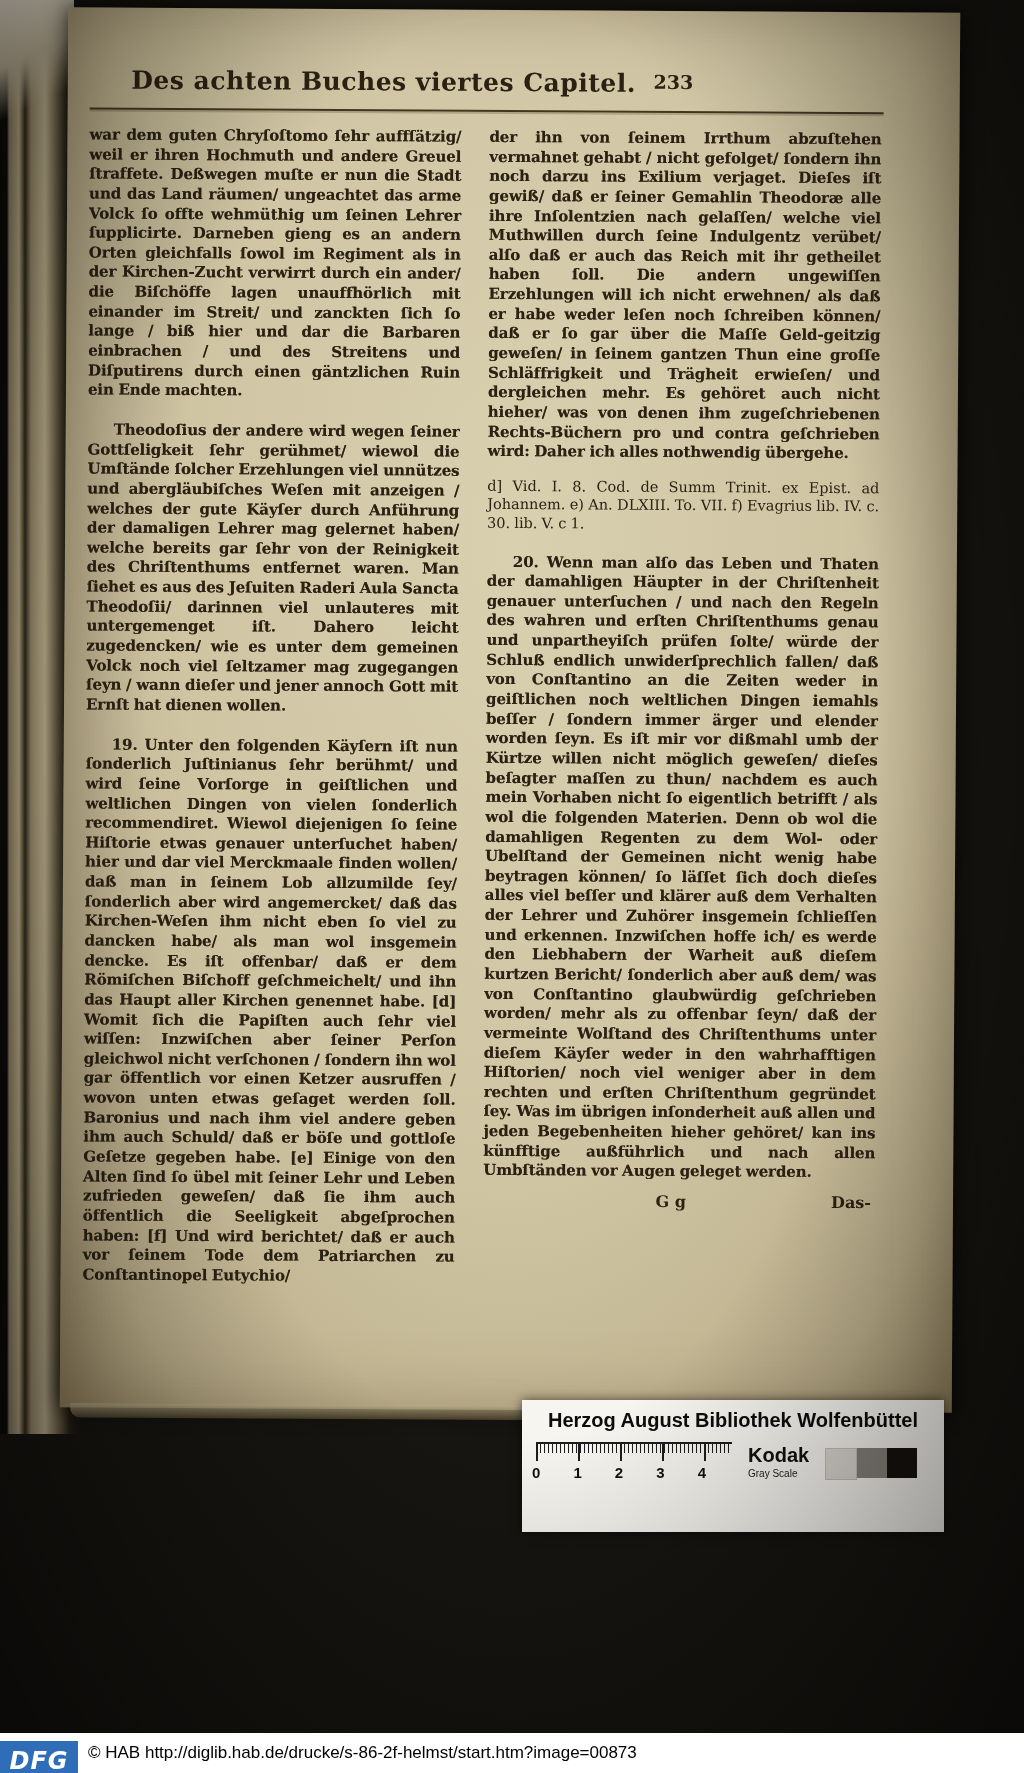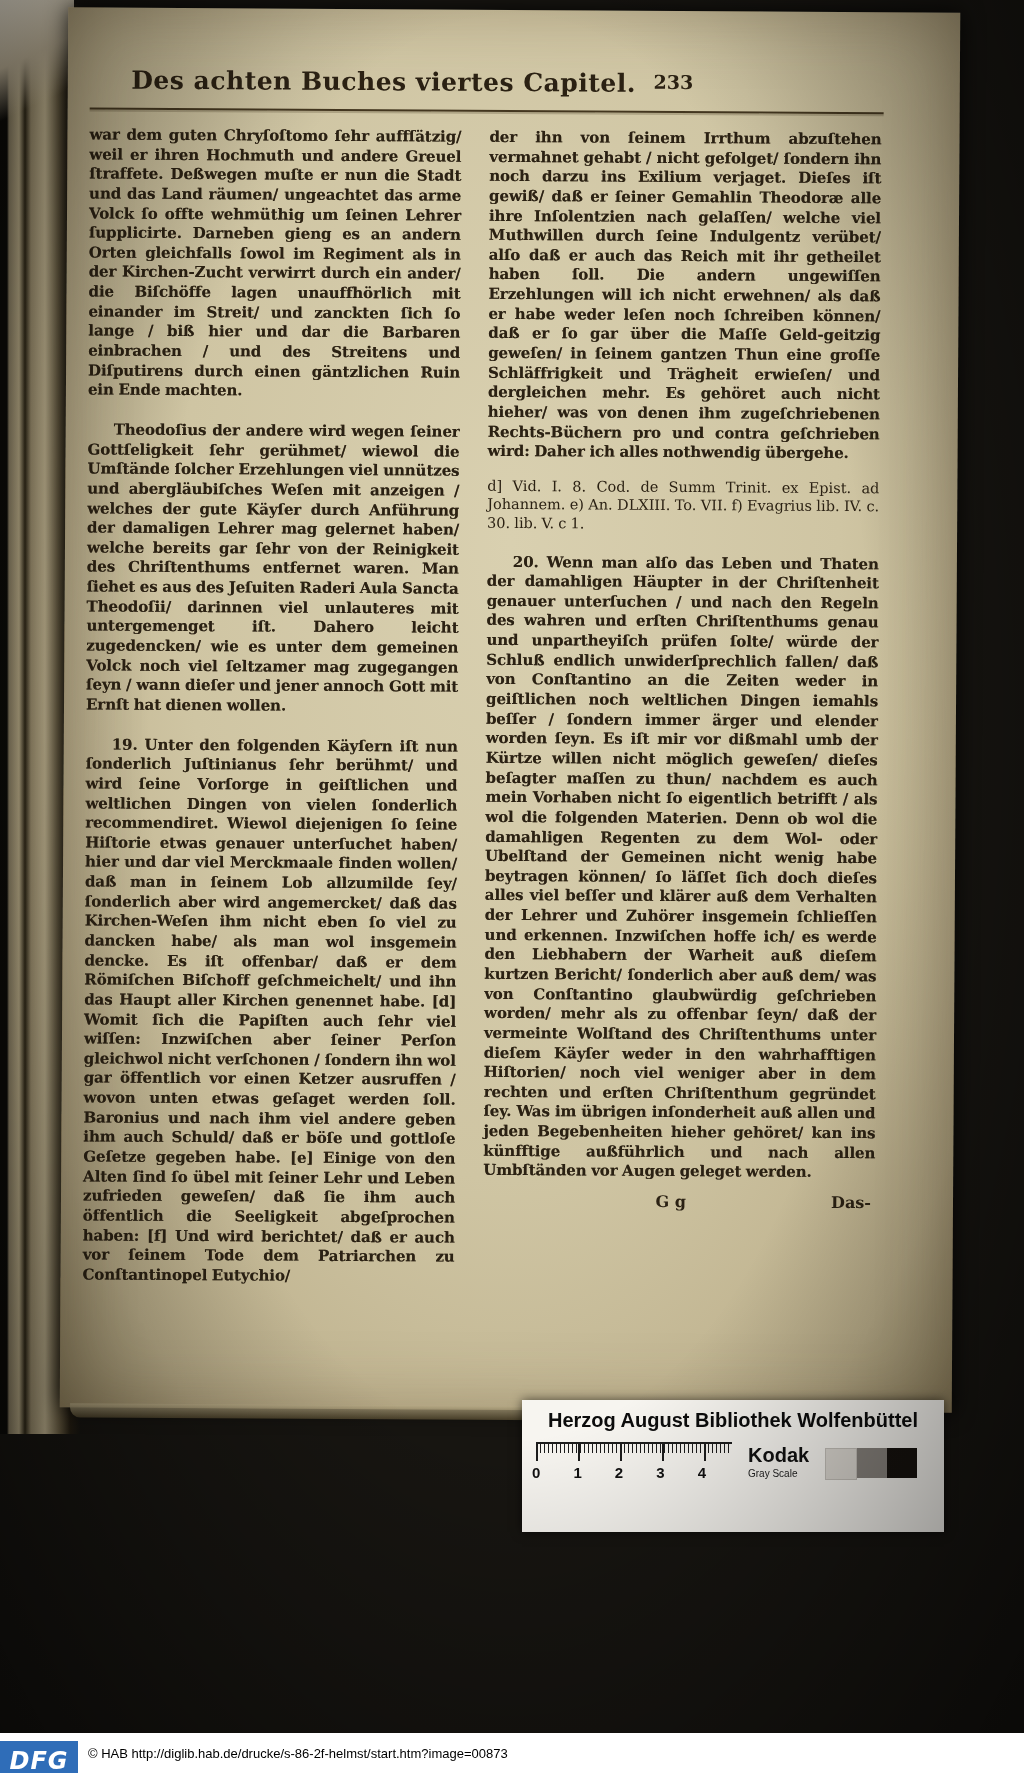"© HAB" .copyright { font-size: 13px -> 17px }
